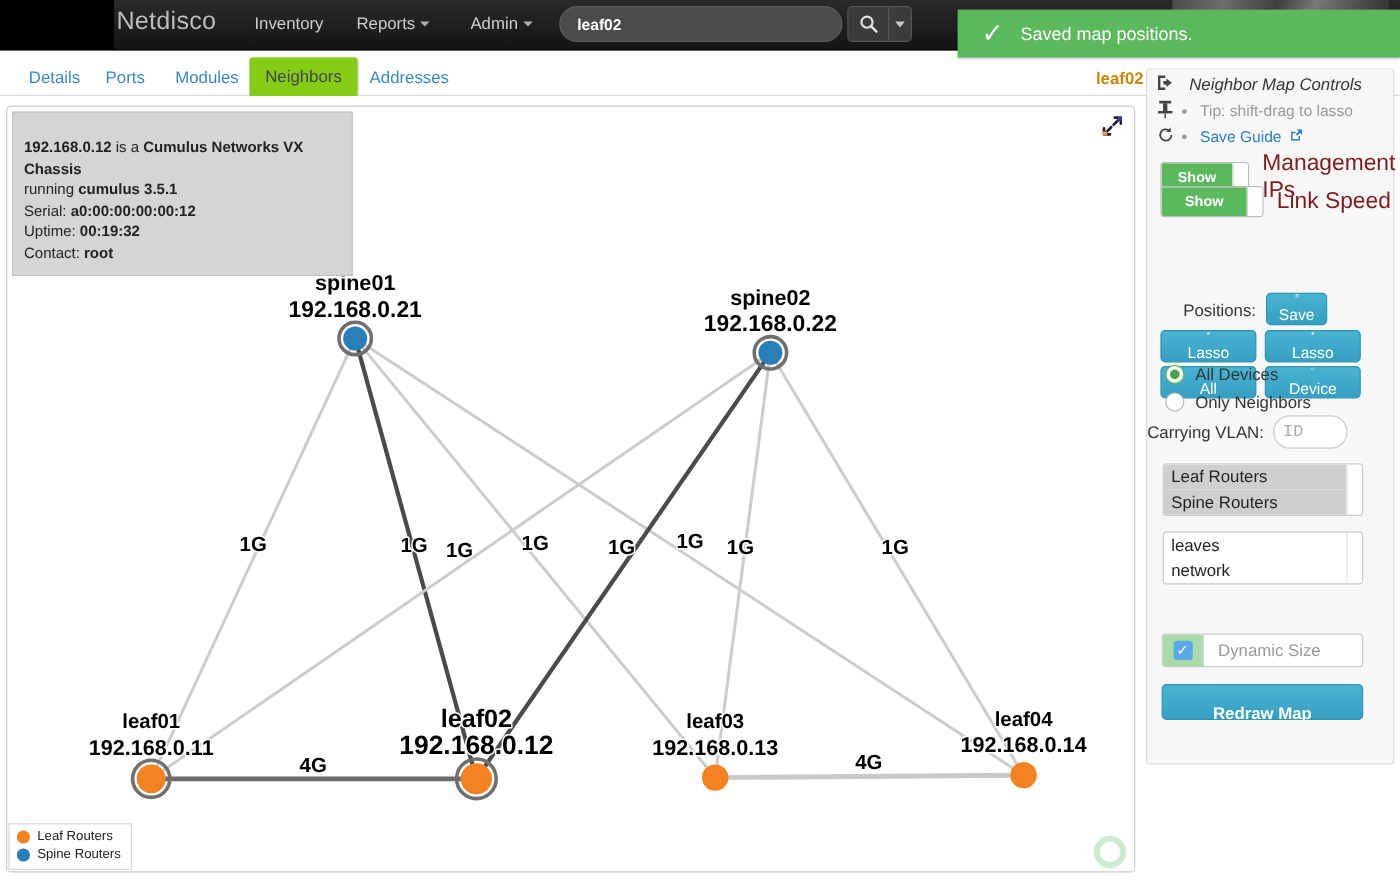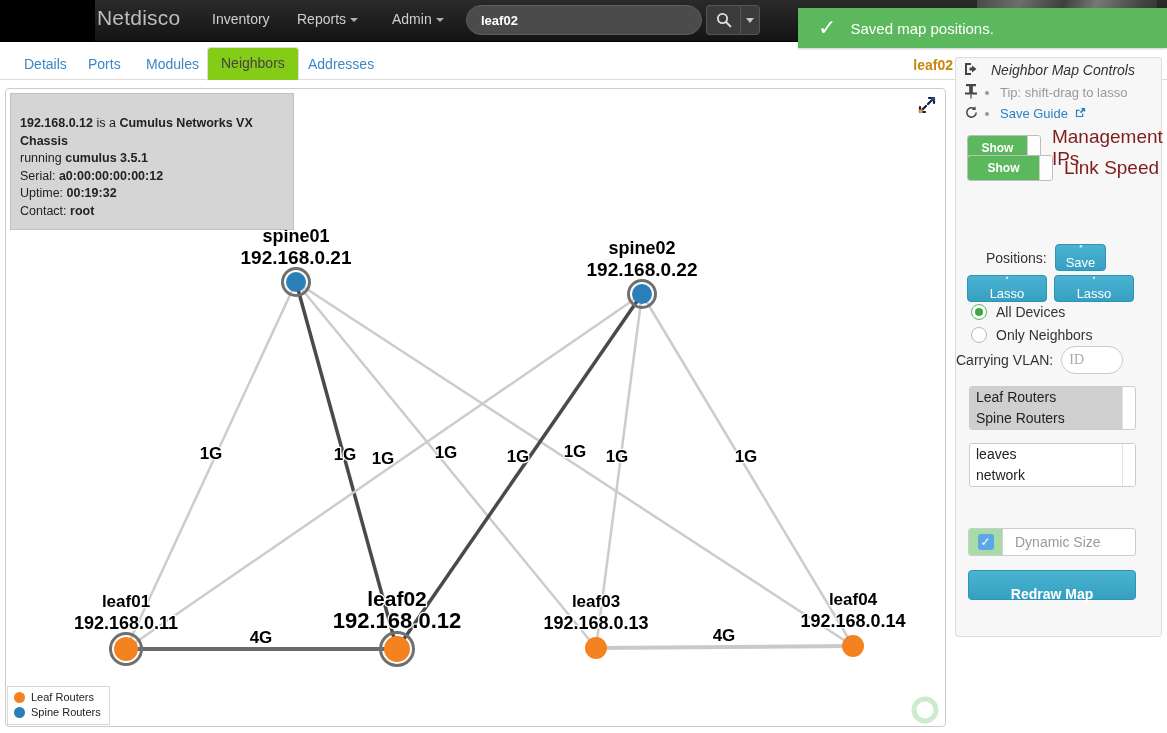"All" div.btnrow { html: none -> <div> <div> <svg> <rect></rect> <path></path> </svg> <span>All</span> </div> <div> <svg> <circle></circle> <line></line> </svg> <span>Device</span> </div> </div> }
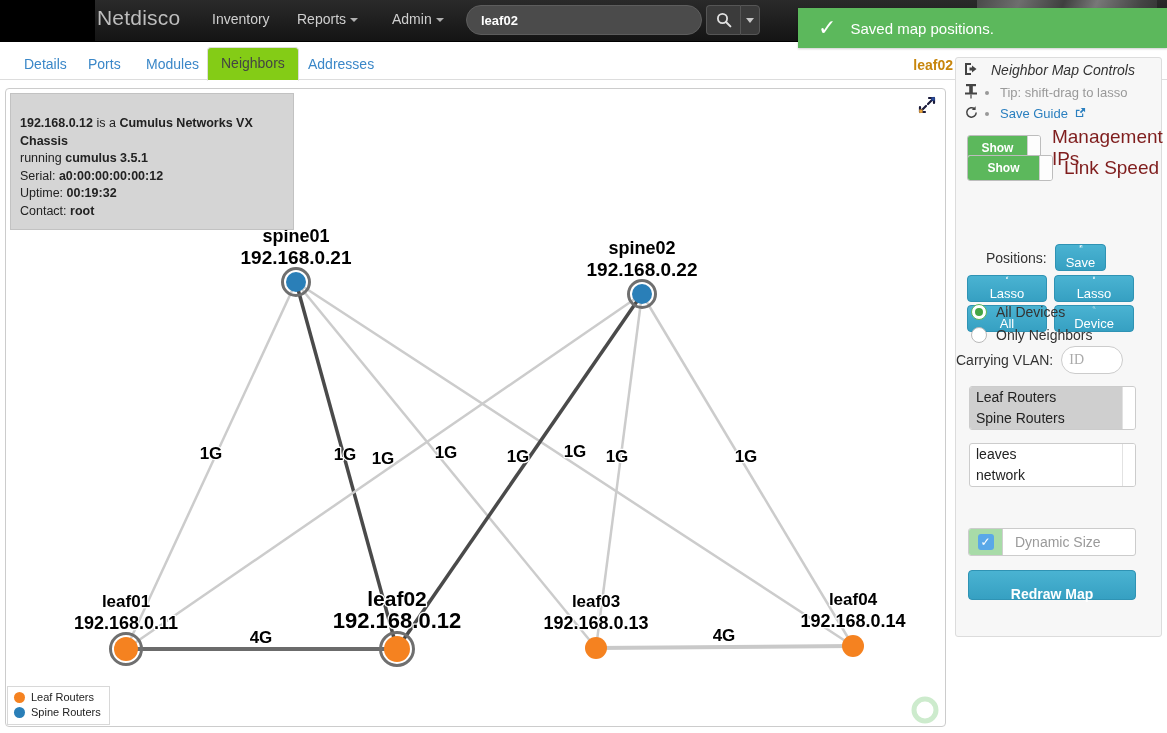"ID" .vlaninput { font-family: Liberation Serif, serif -> Liberation Mono, monospace }
